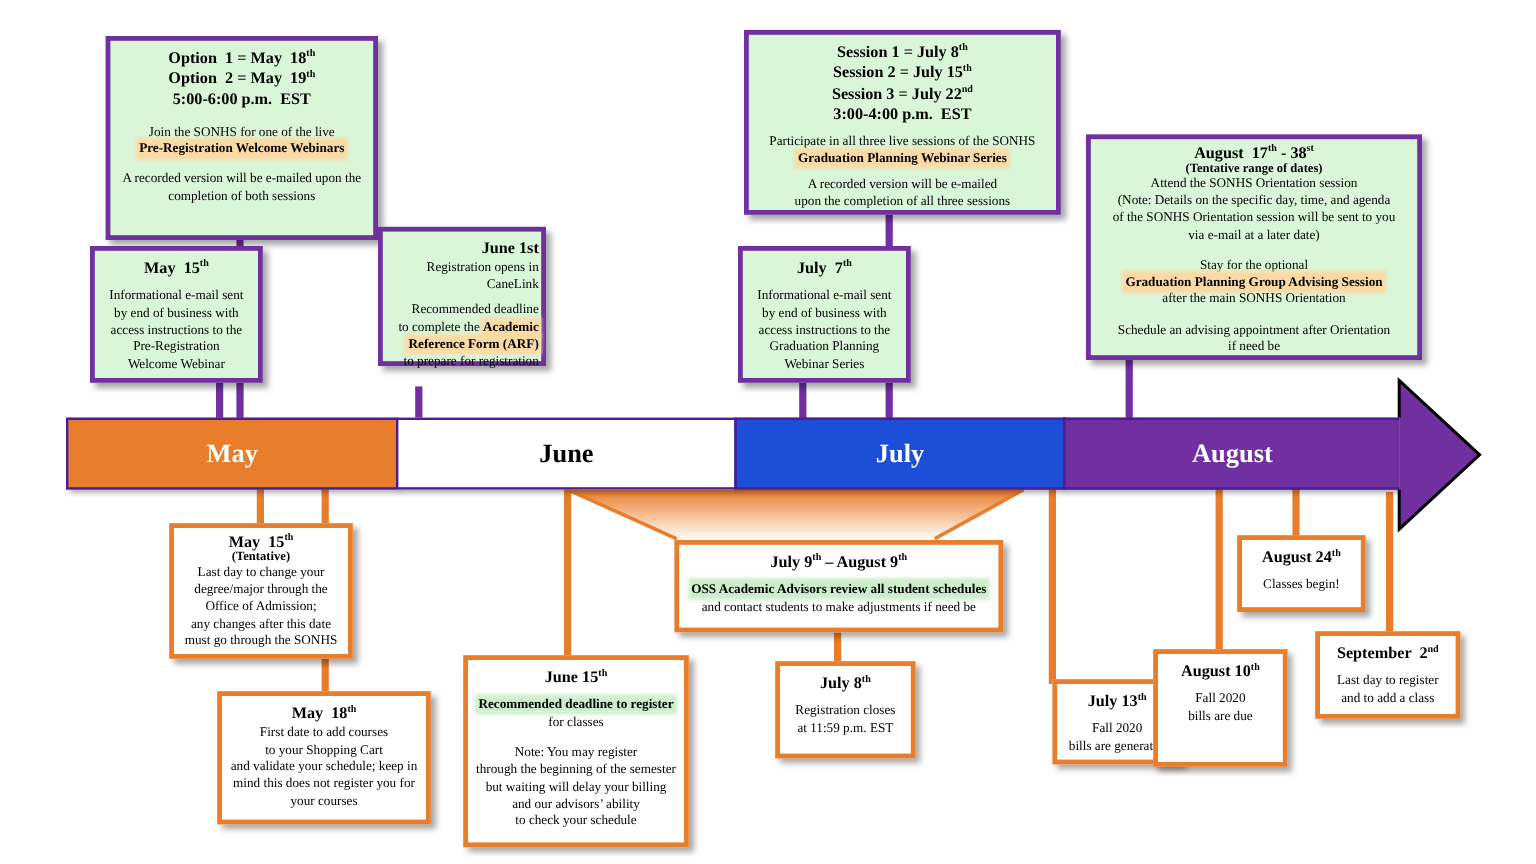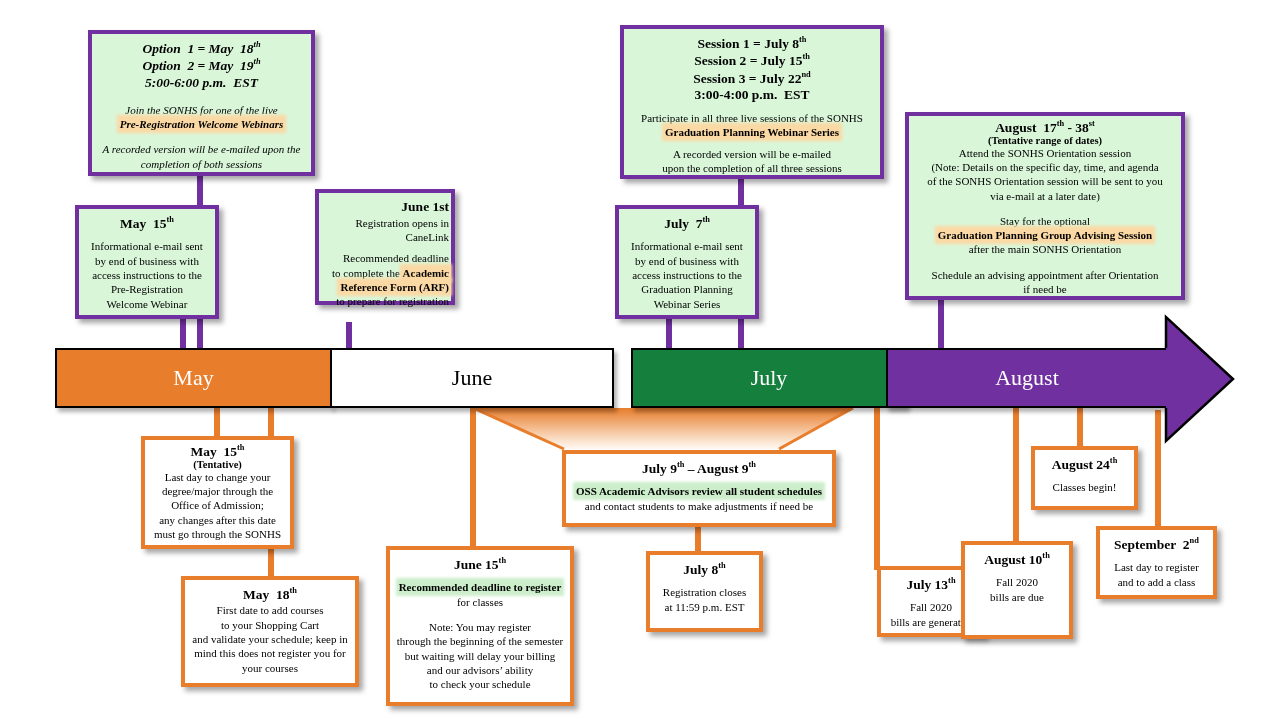"Option 1 = May 18th" div.gbox { font-style: italic -> none; height: 146px -> 170px }
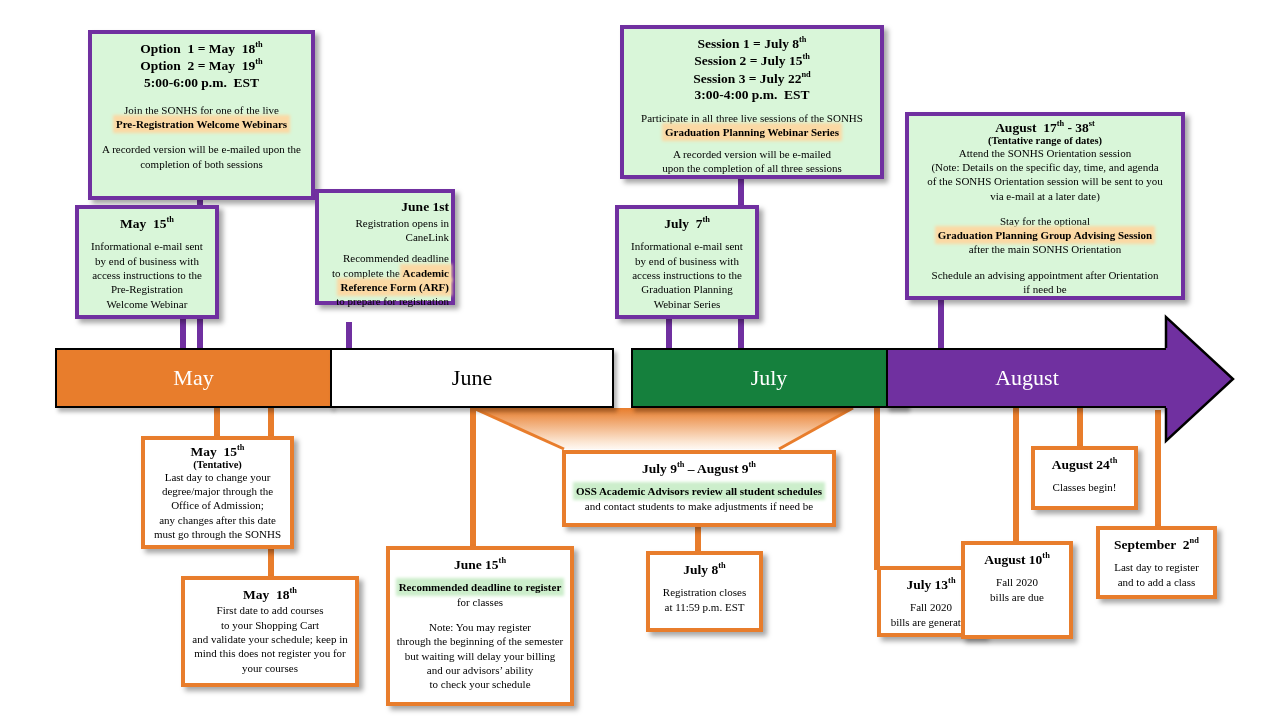"May" .month { border: 2px solid #000000 -> 2px solid #4c1d95; font-weight: normal -> bold }
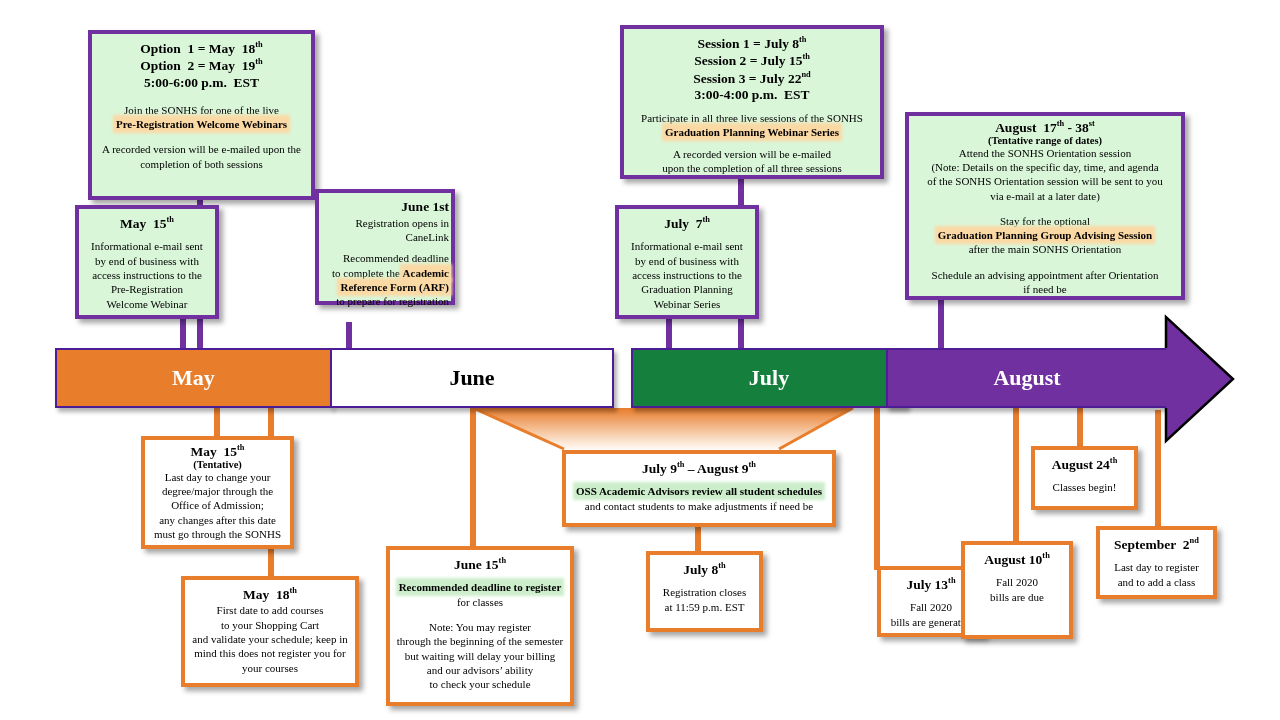"July" div.month { background: #15803d -> #1d4ed8; margin-left: 19px -> none }
